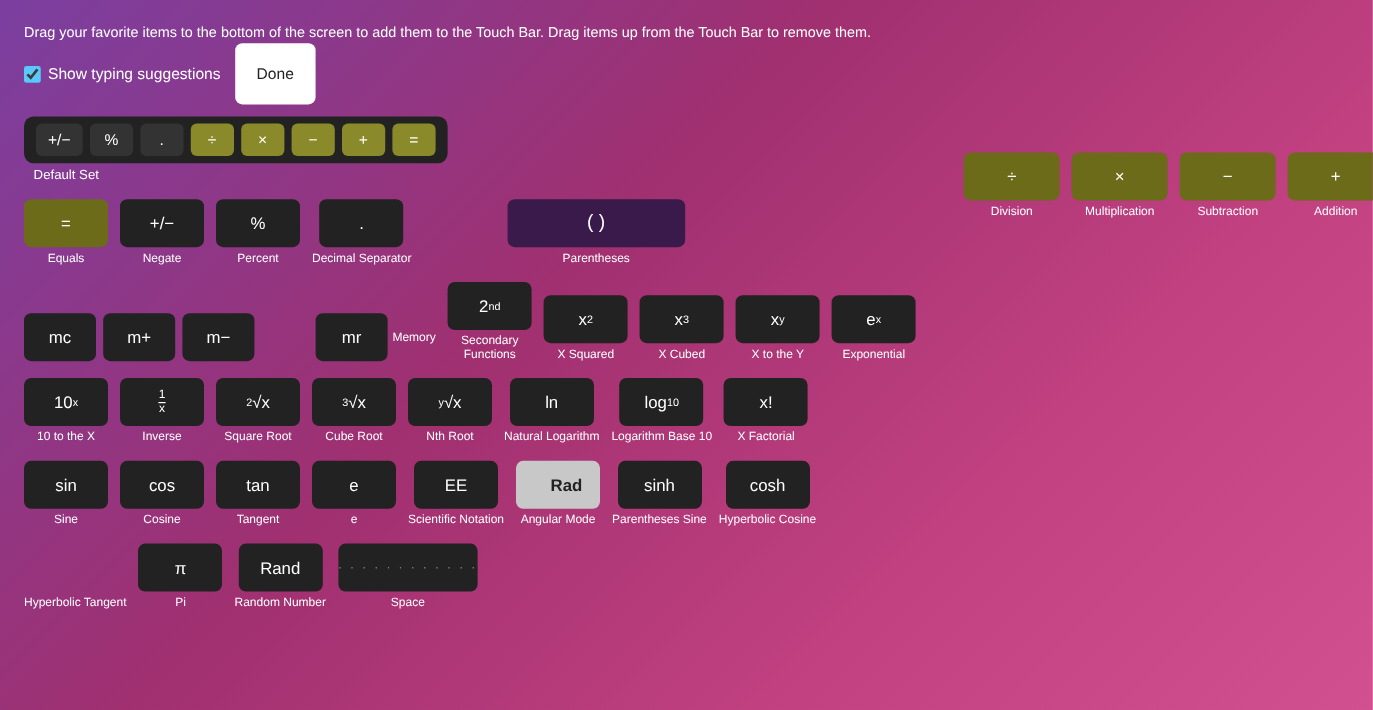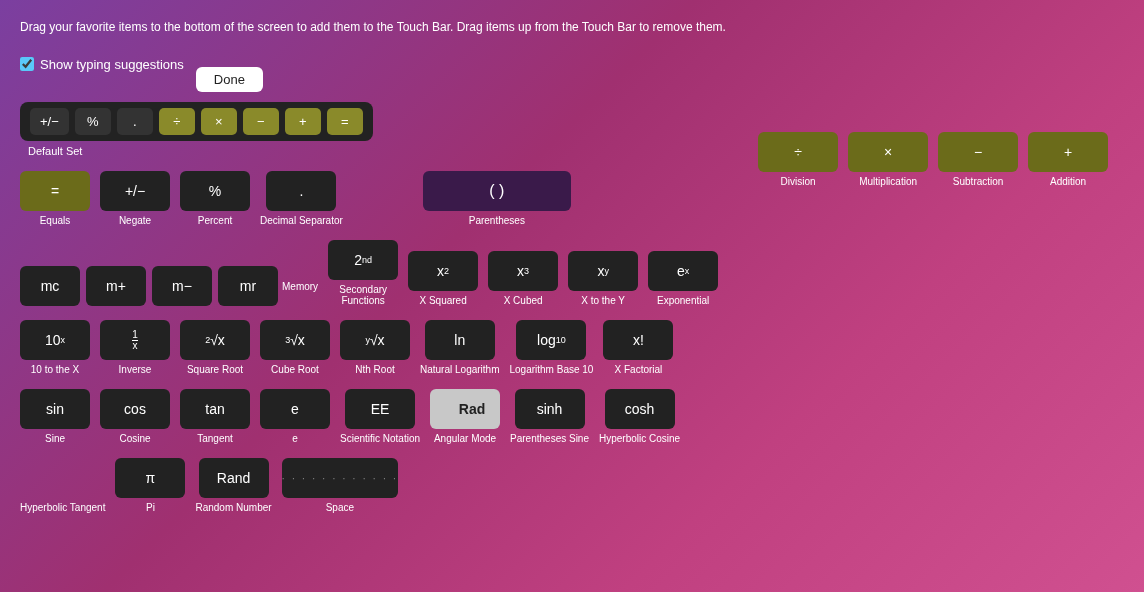"Done" .done-btn { margin-top: 31px -> none; padding: 5px 18px -> 18px 18px }
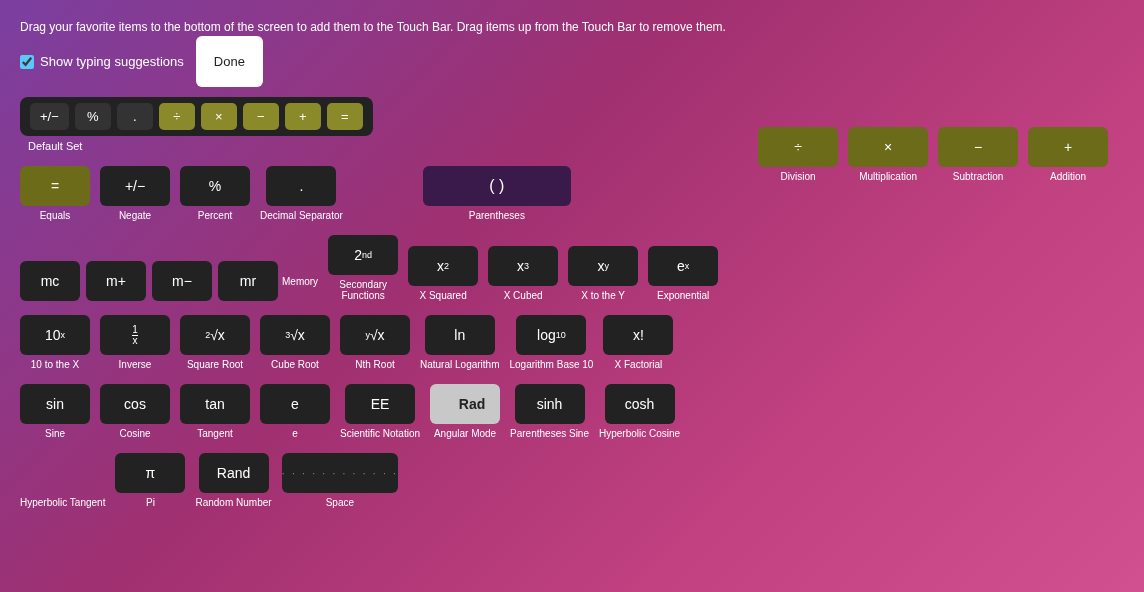"mr" button.calc-btn { margin-left: none -> 45px }
